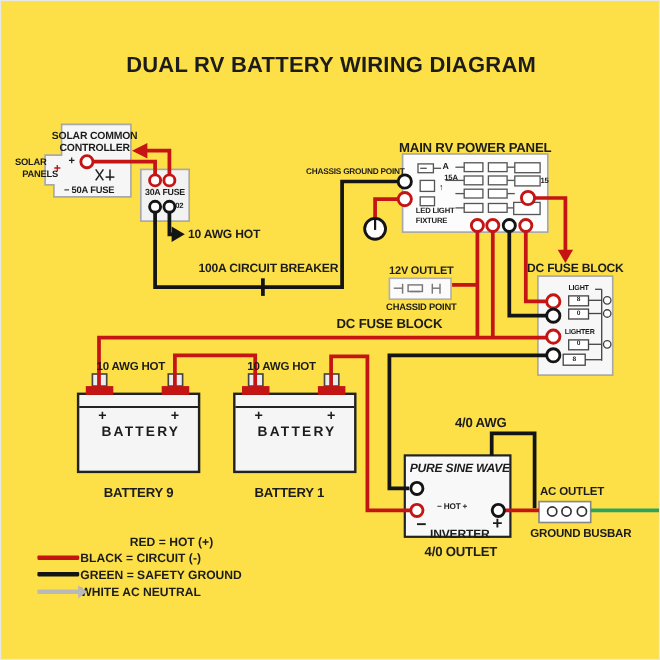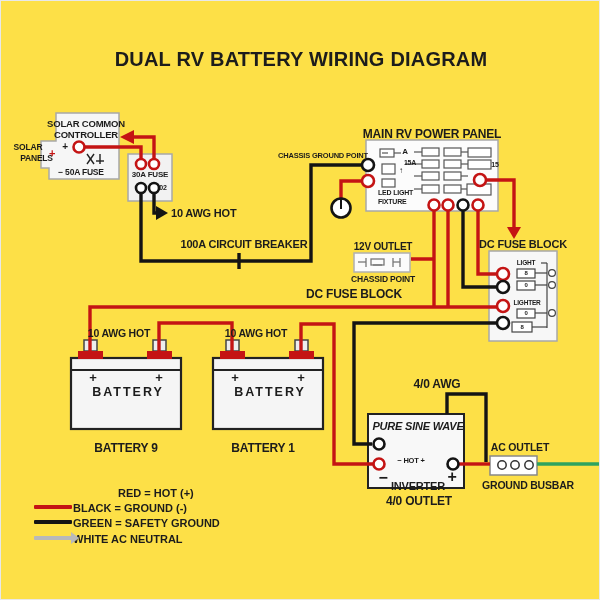"BLACK = GROUND (-)" div.legend-row { text: GROUND -> CIRCUIT }
